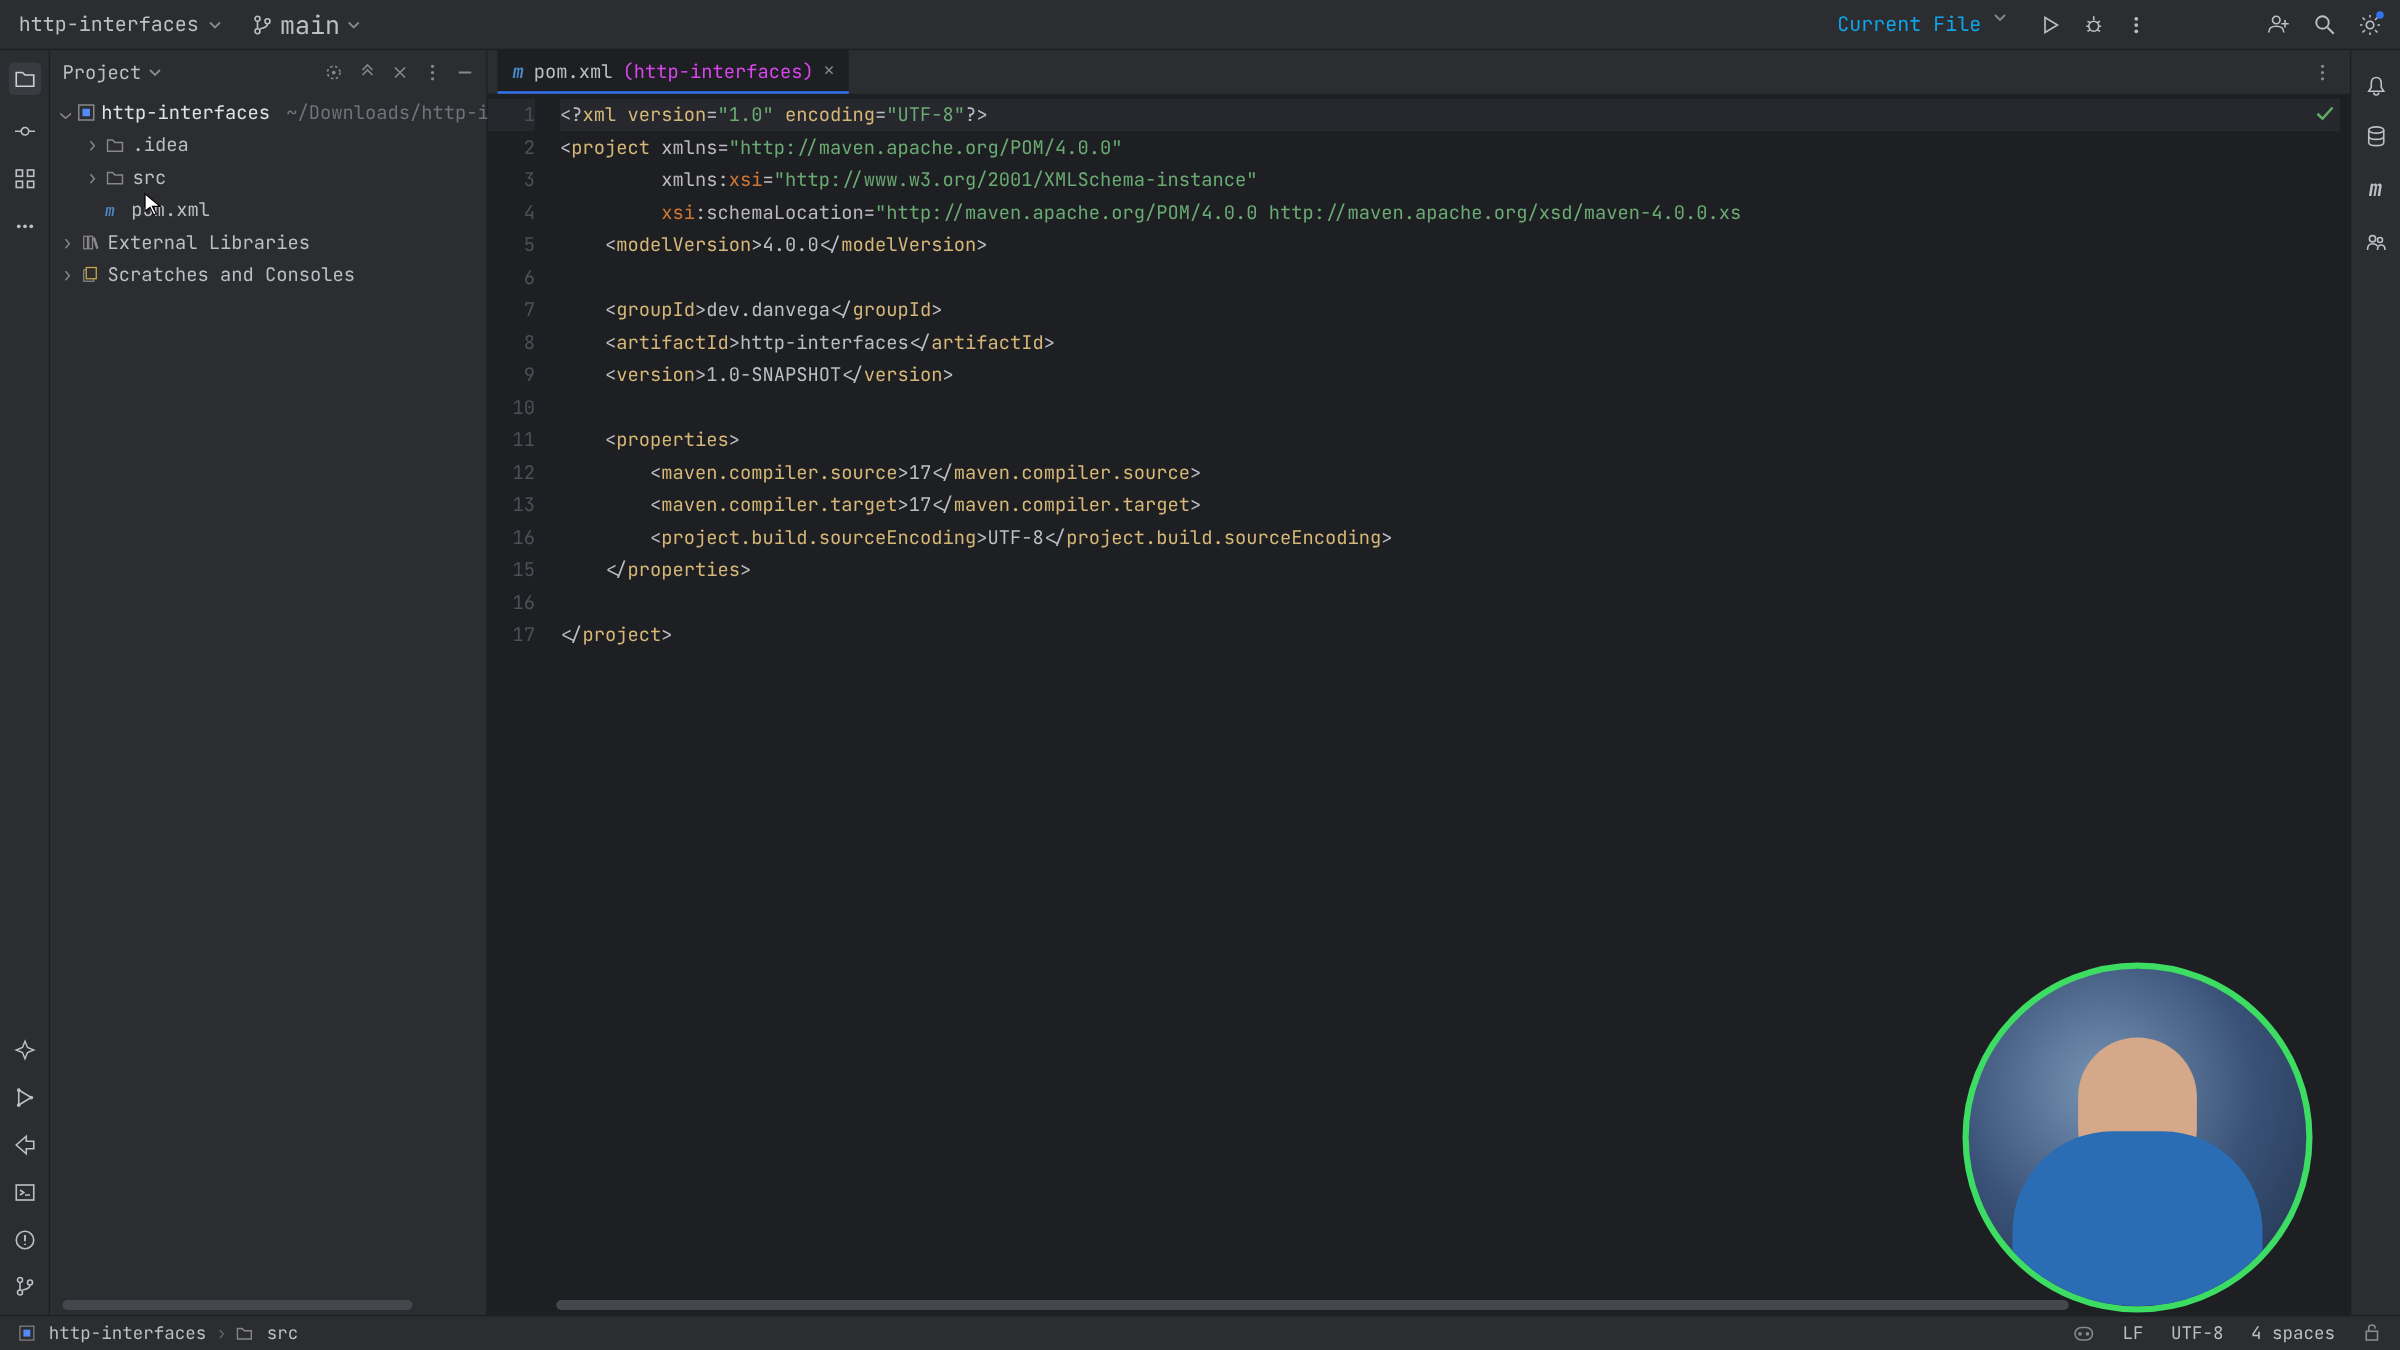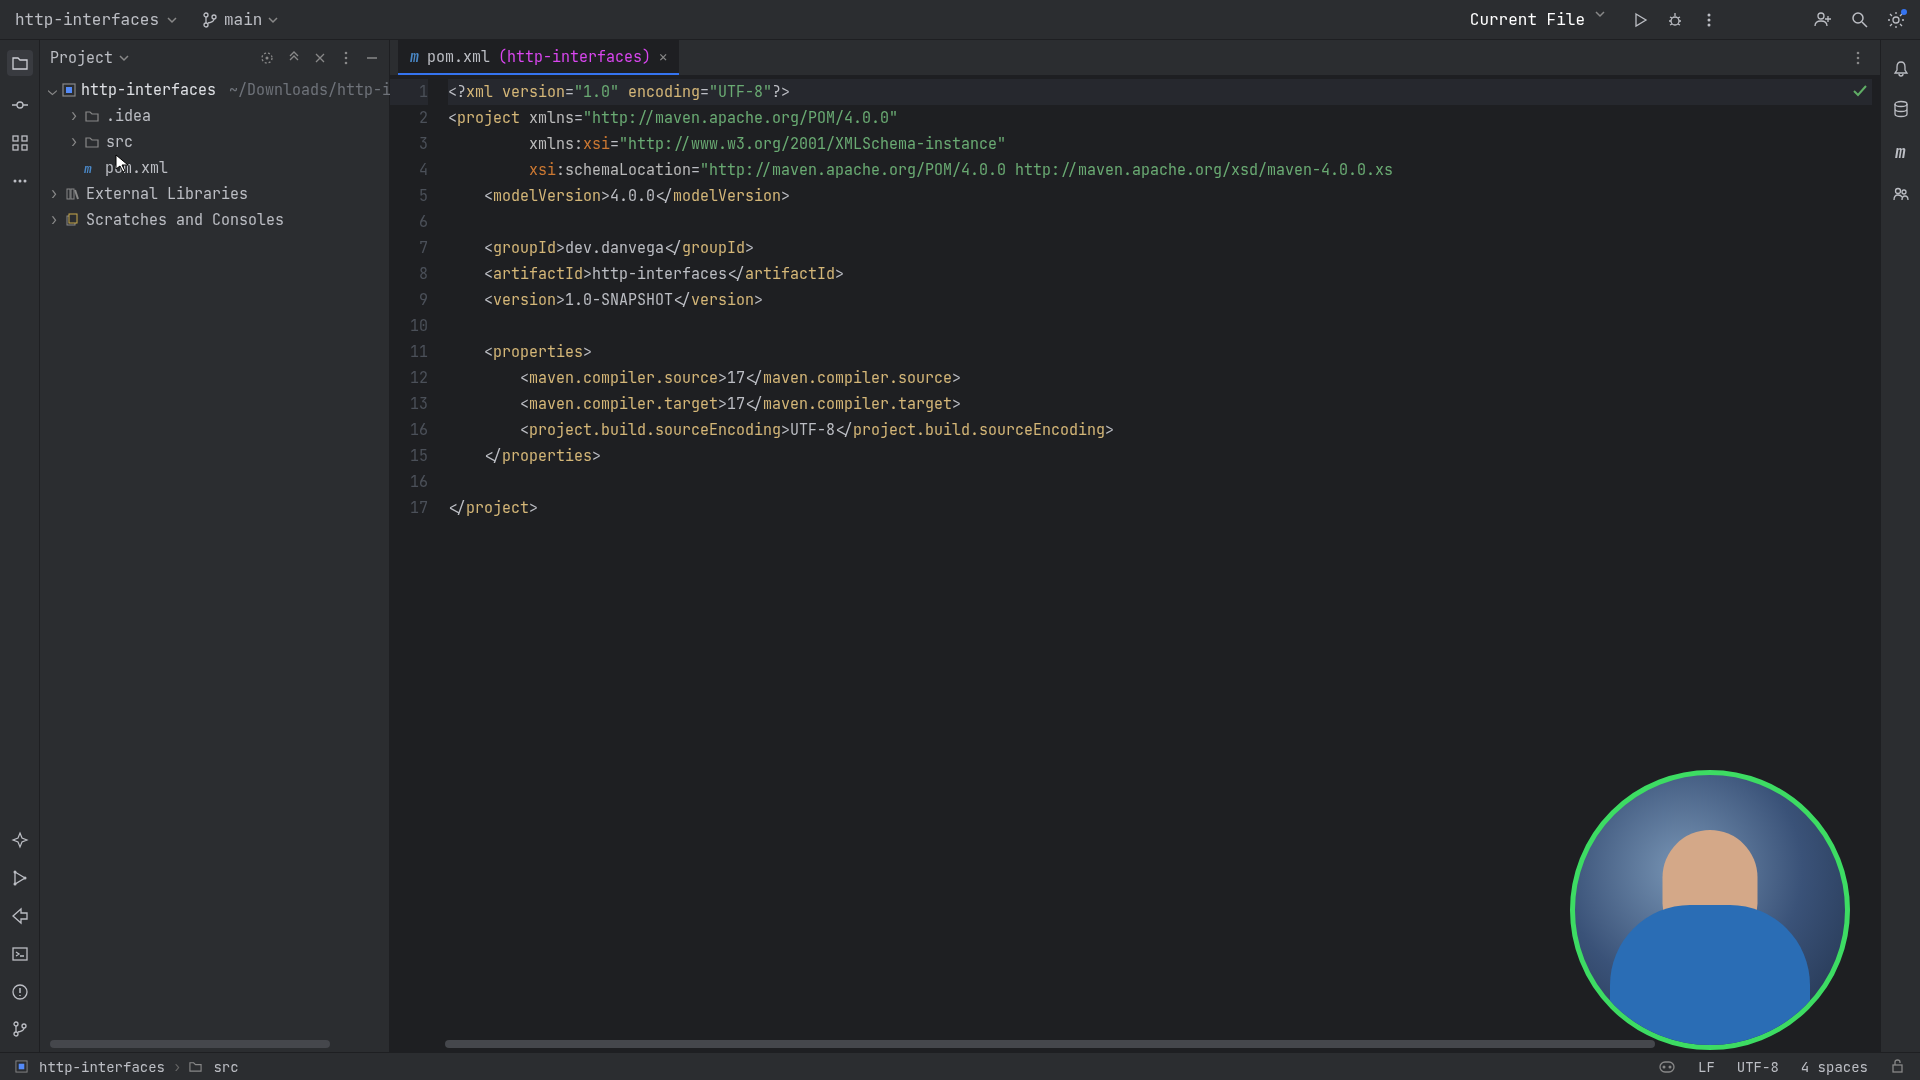"main" .branch { font-size: 16px -> 20px }
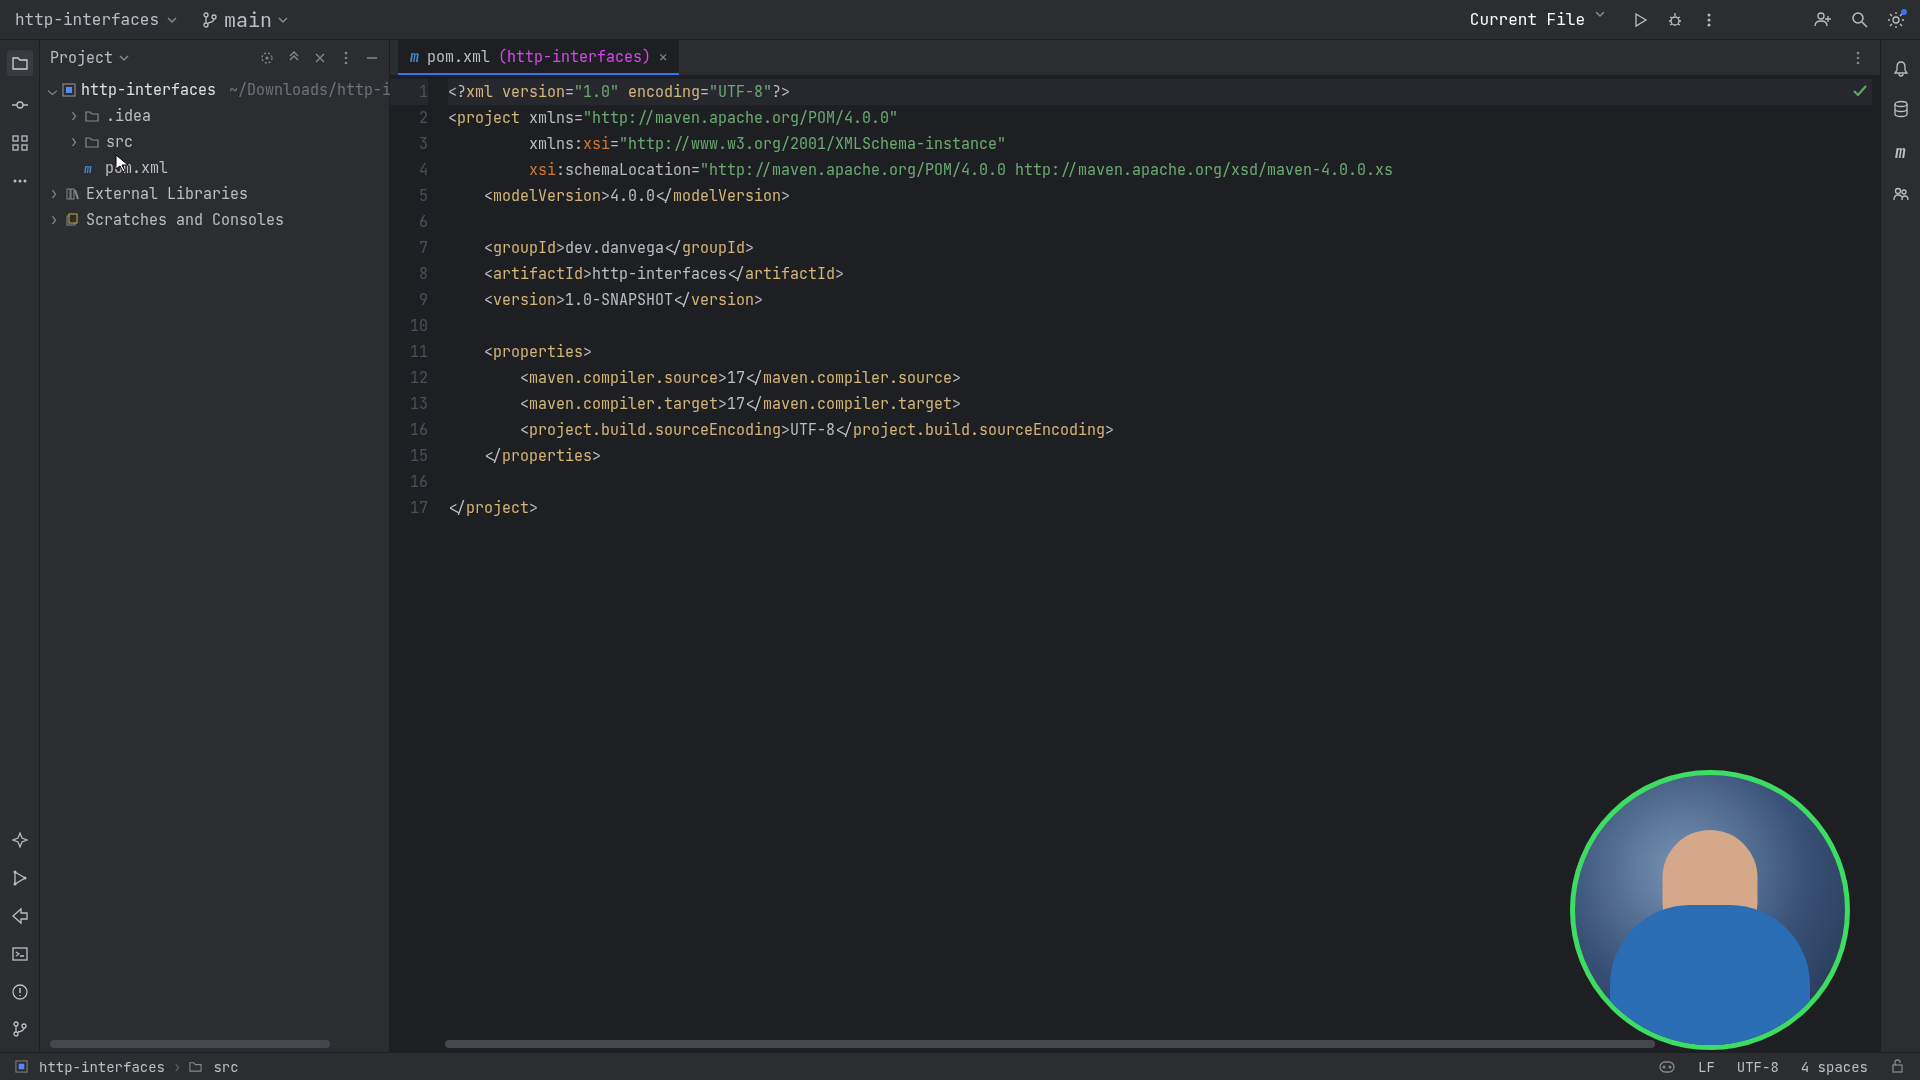"Current File" .run-config { color: #ffffff -> #0ea5e9 }
